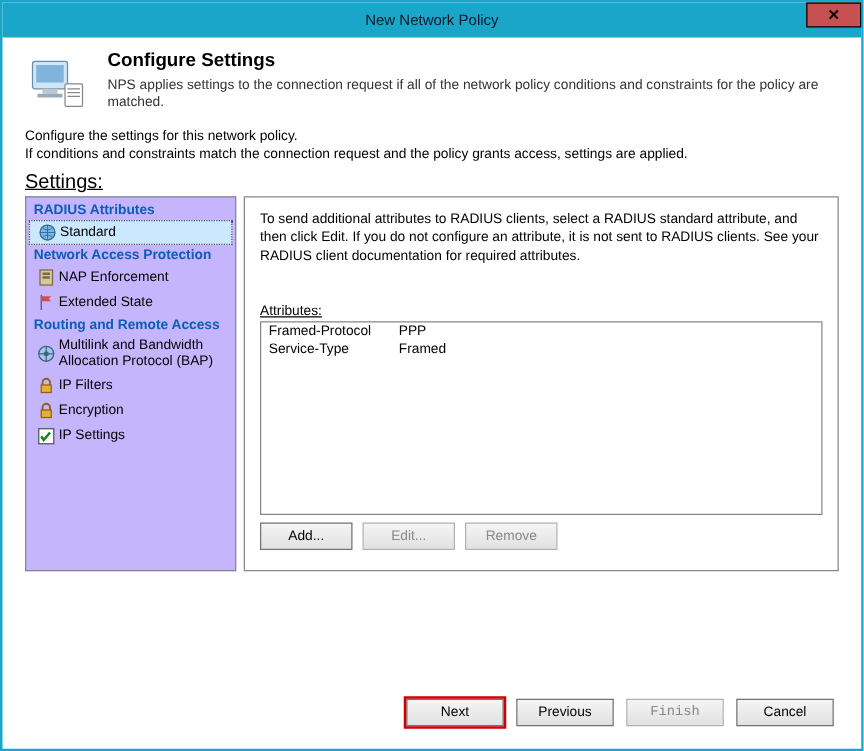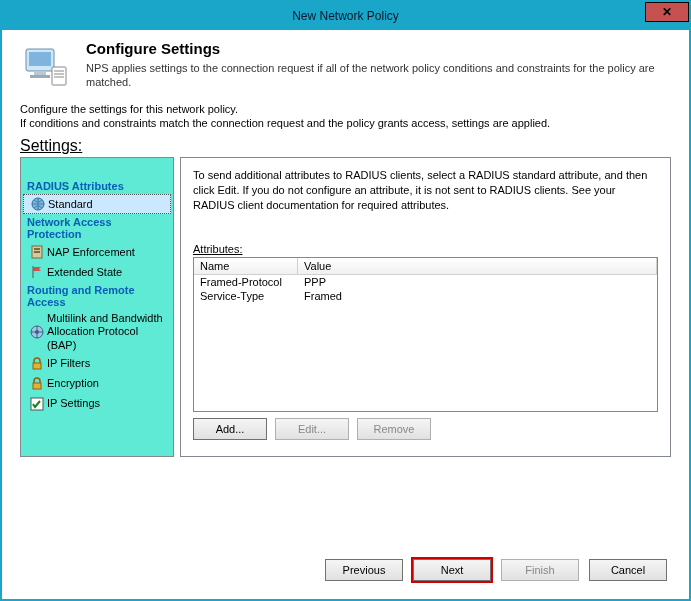"RADIUS Attributes" .sidebar { background: #5eead4 -> #c4b5fd; padding: 20px 0 -> 2px 0; width: 154px -> 169px }
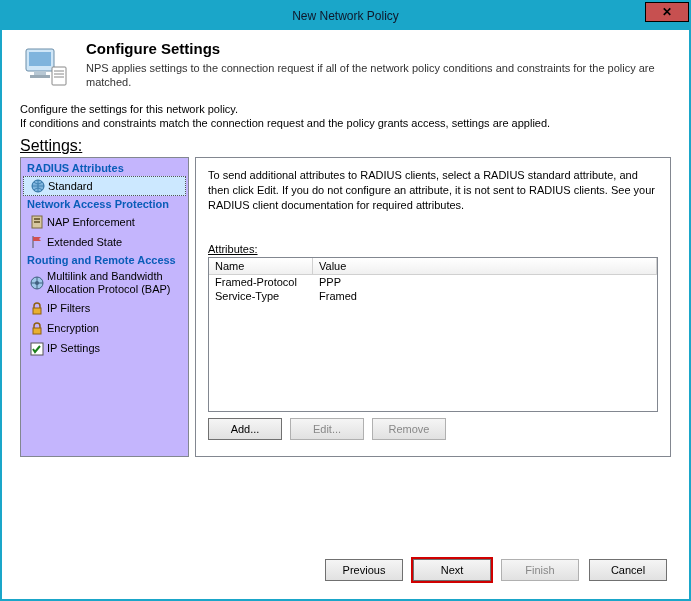"Name" div.thead { html: <div> <div>Name</div> <div>Value</div> </div> -> none }
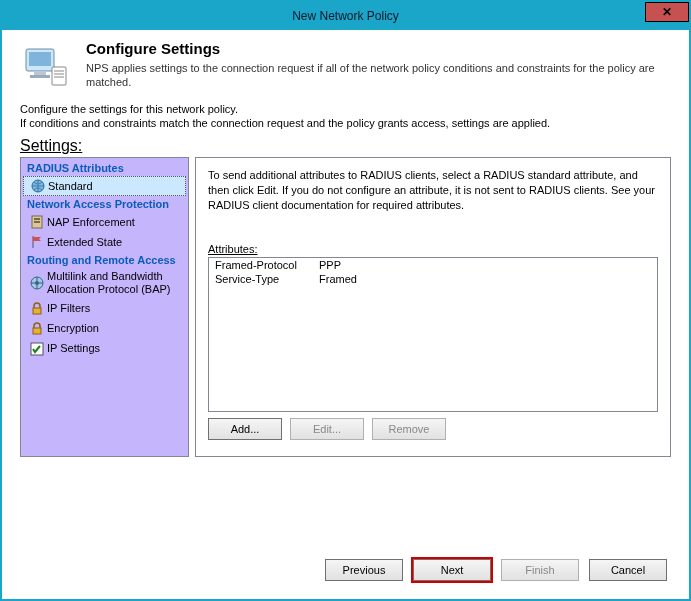"Previous" button.fbtn { order: before "Next" -> after "Next" }
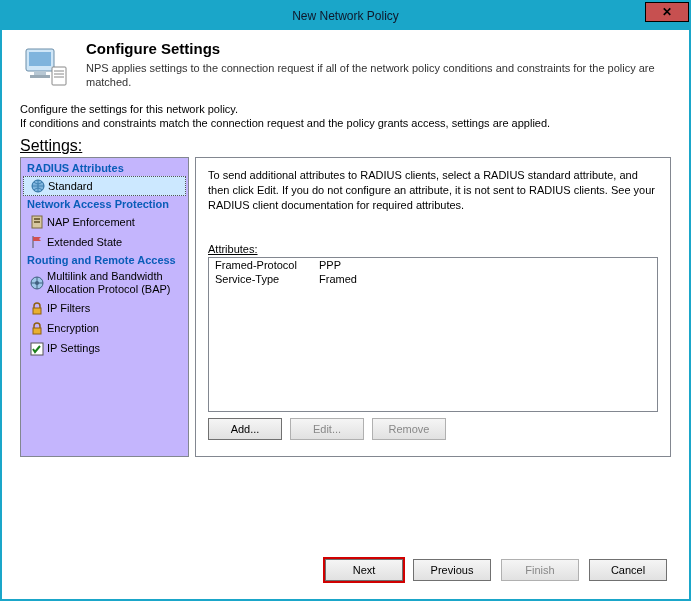"Finish" .fbtn[disabled] { font-family: none -> Liberation Mono, monospace }
